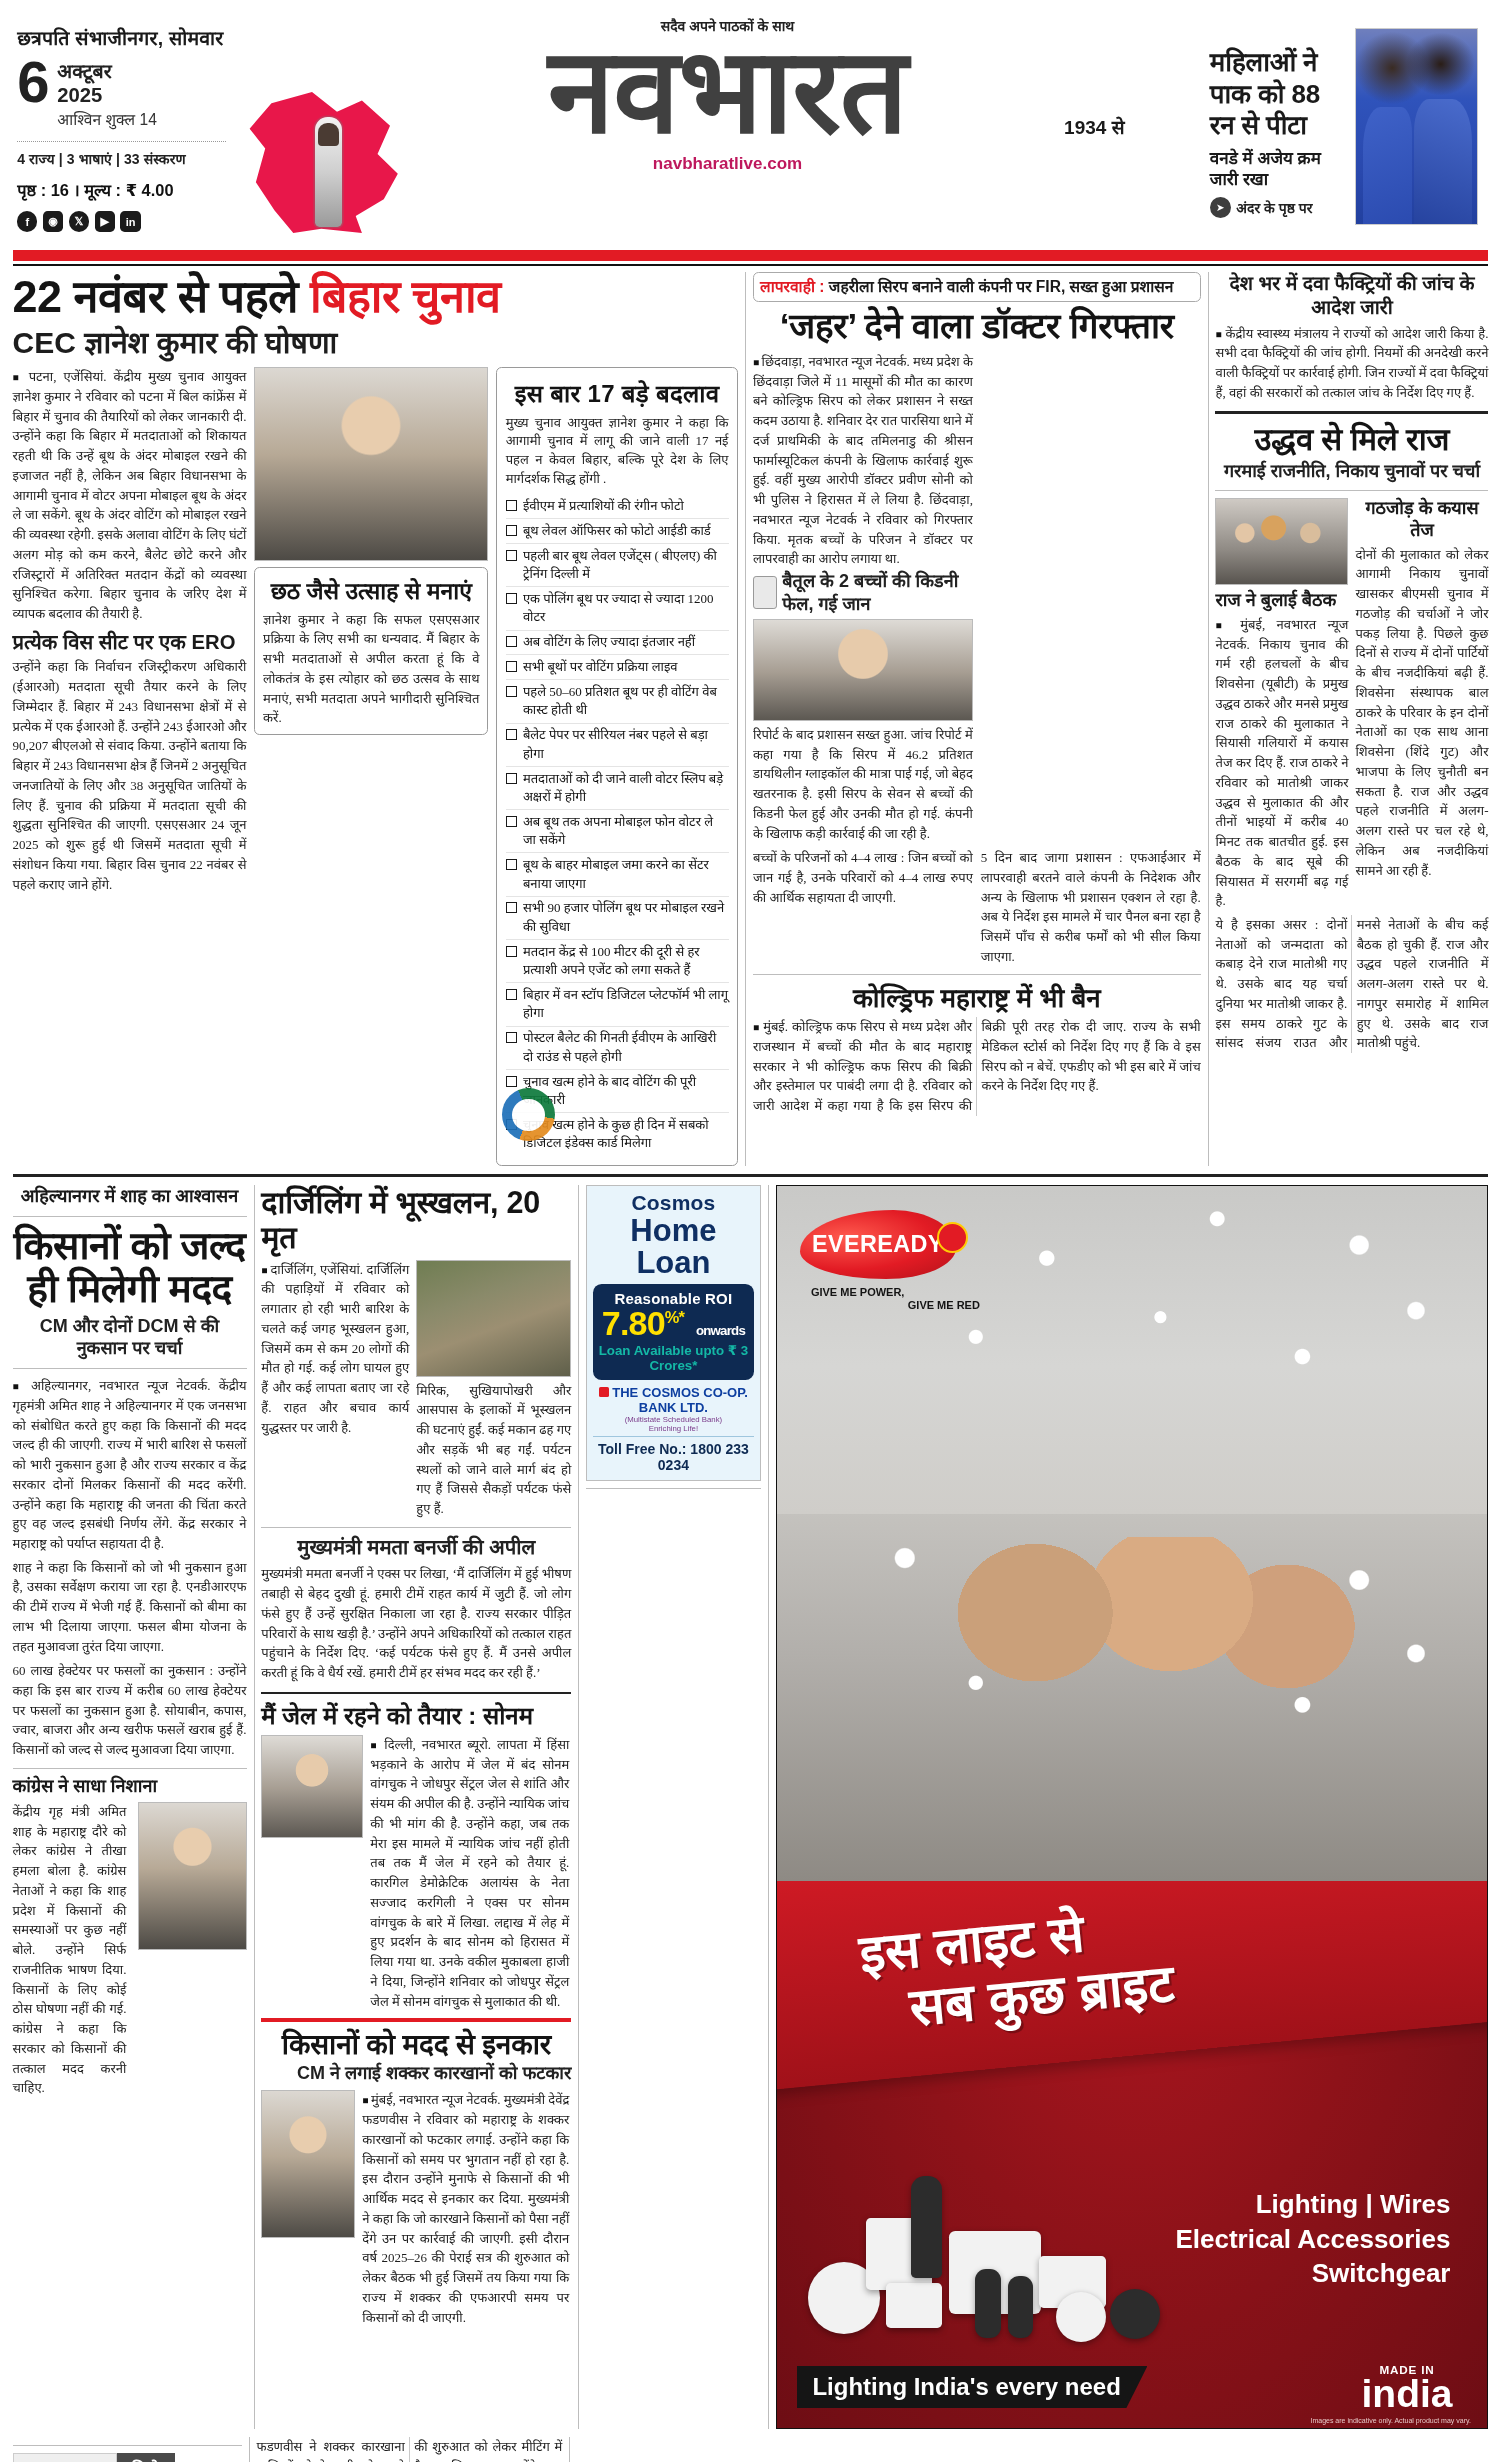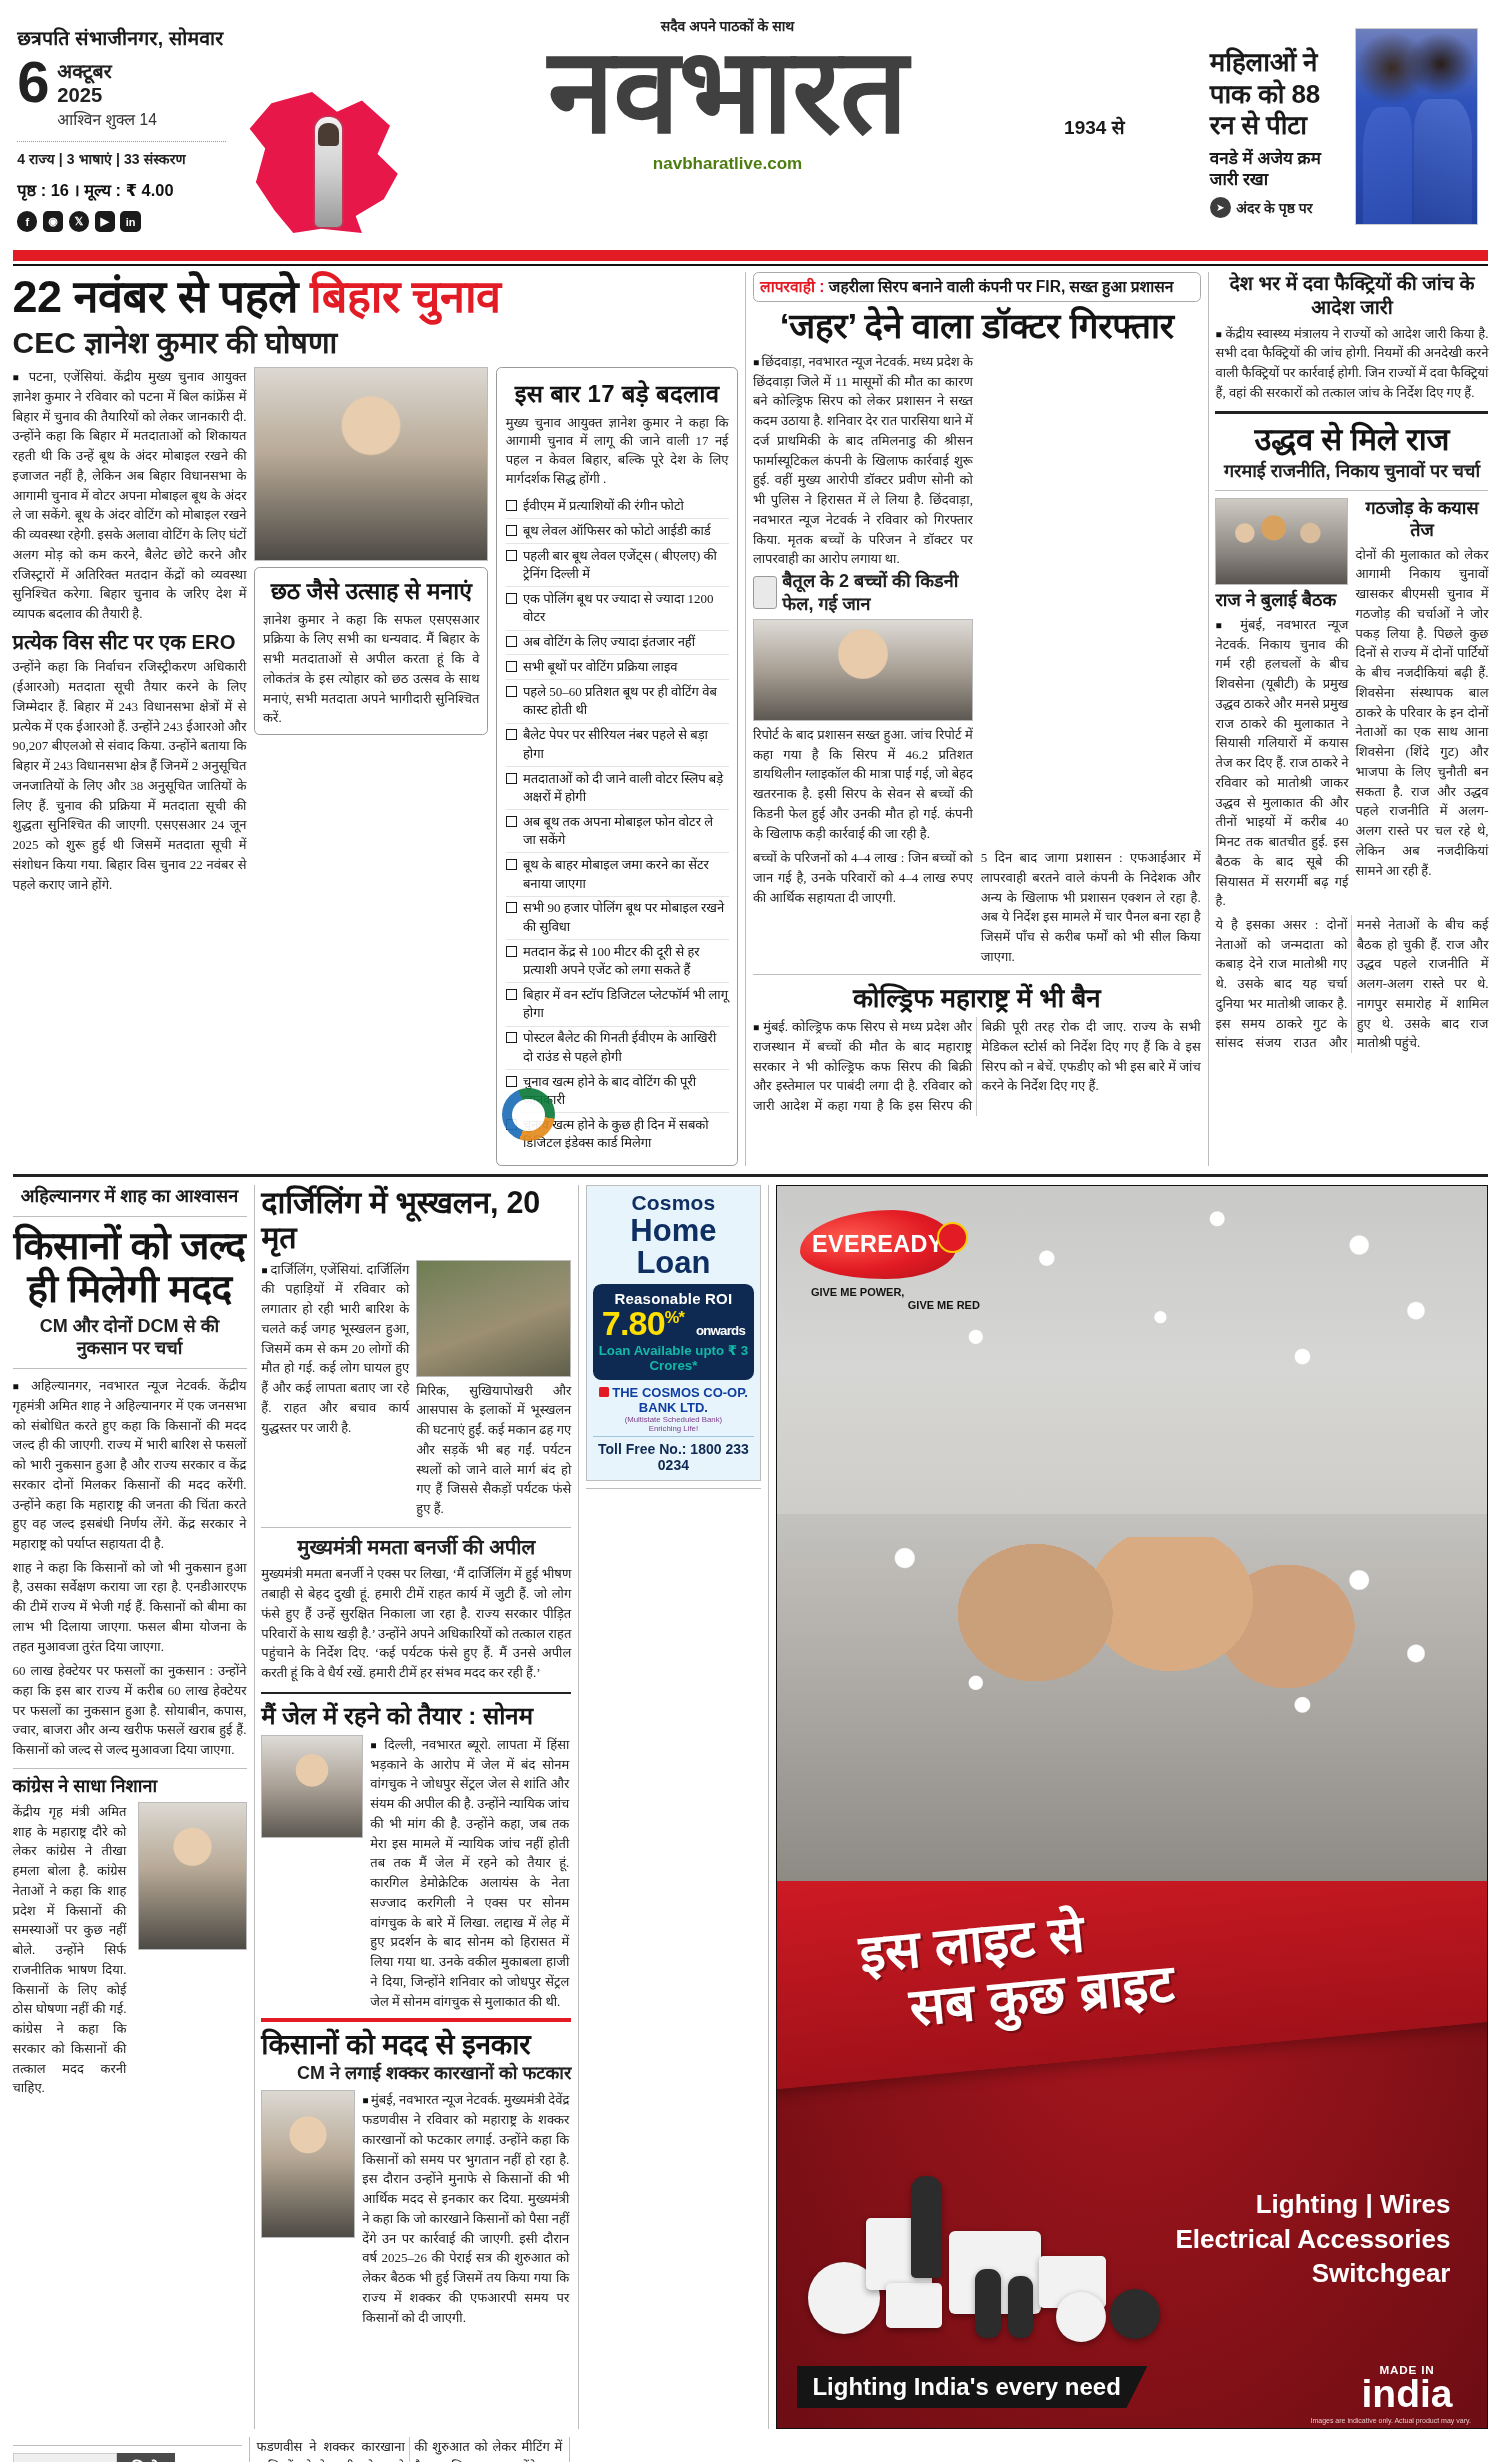"navbharatlive.com" .mh-site { color: #4d7c0f -> #be185d }
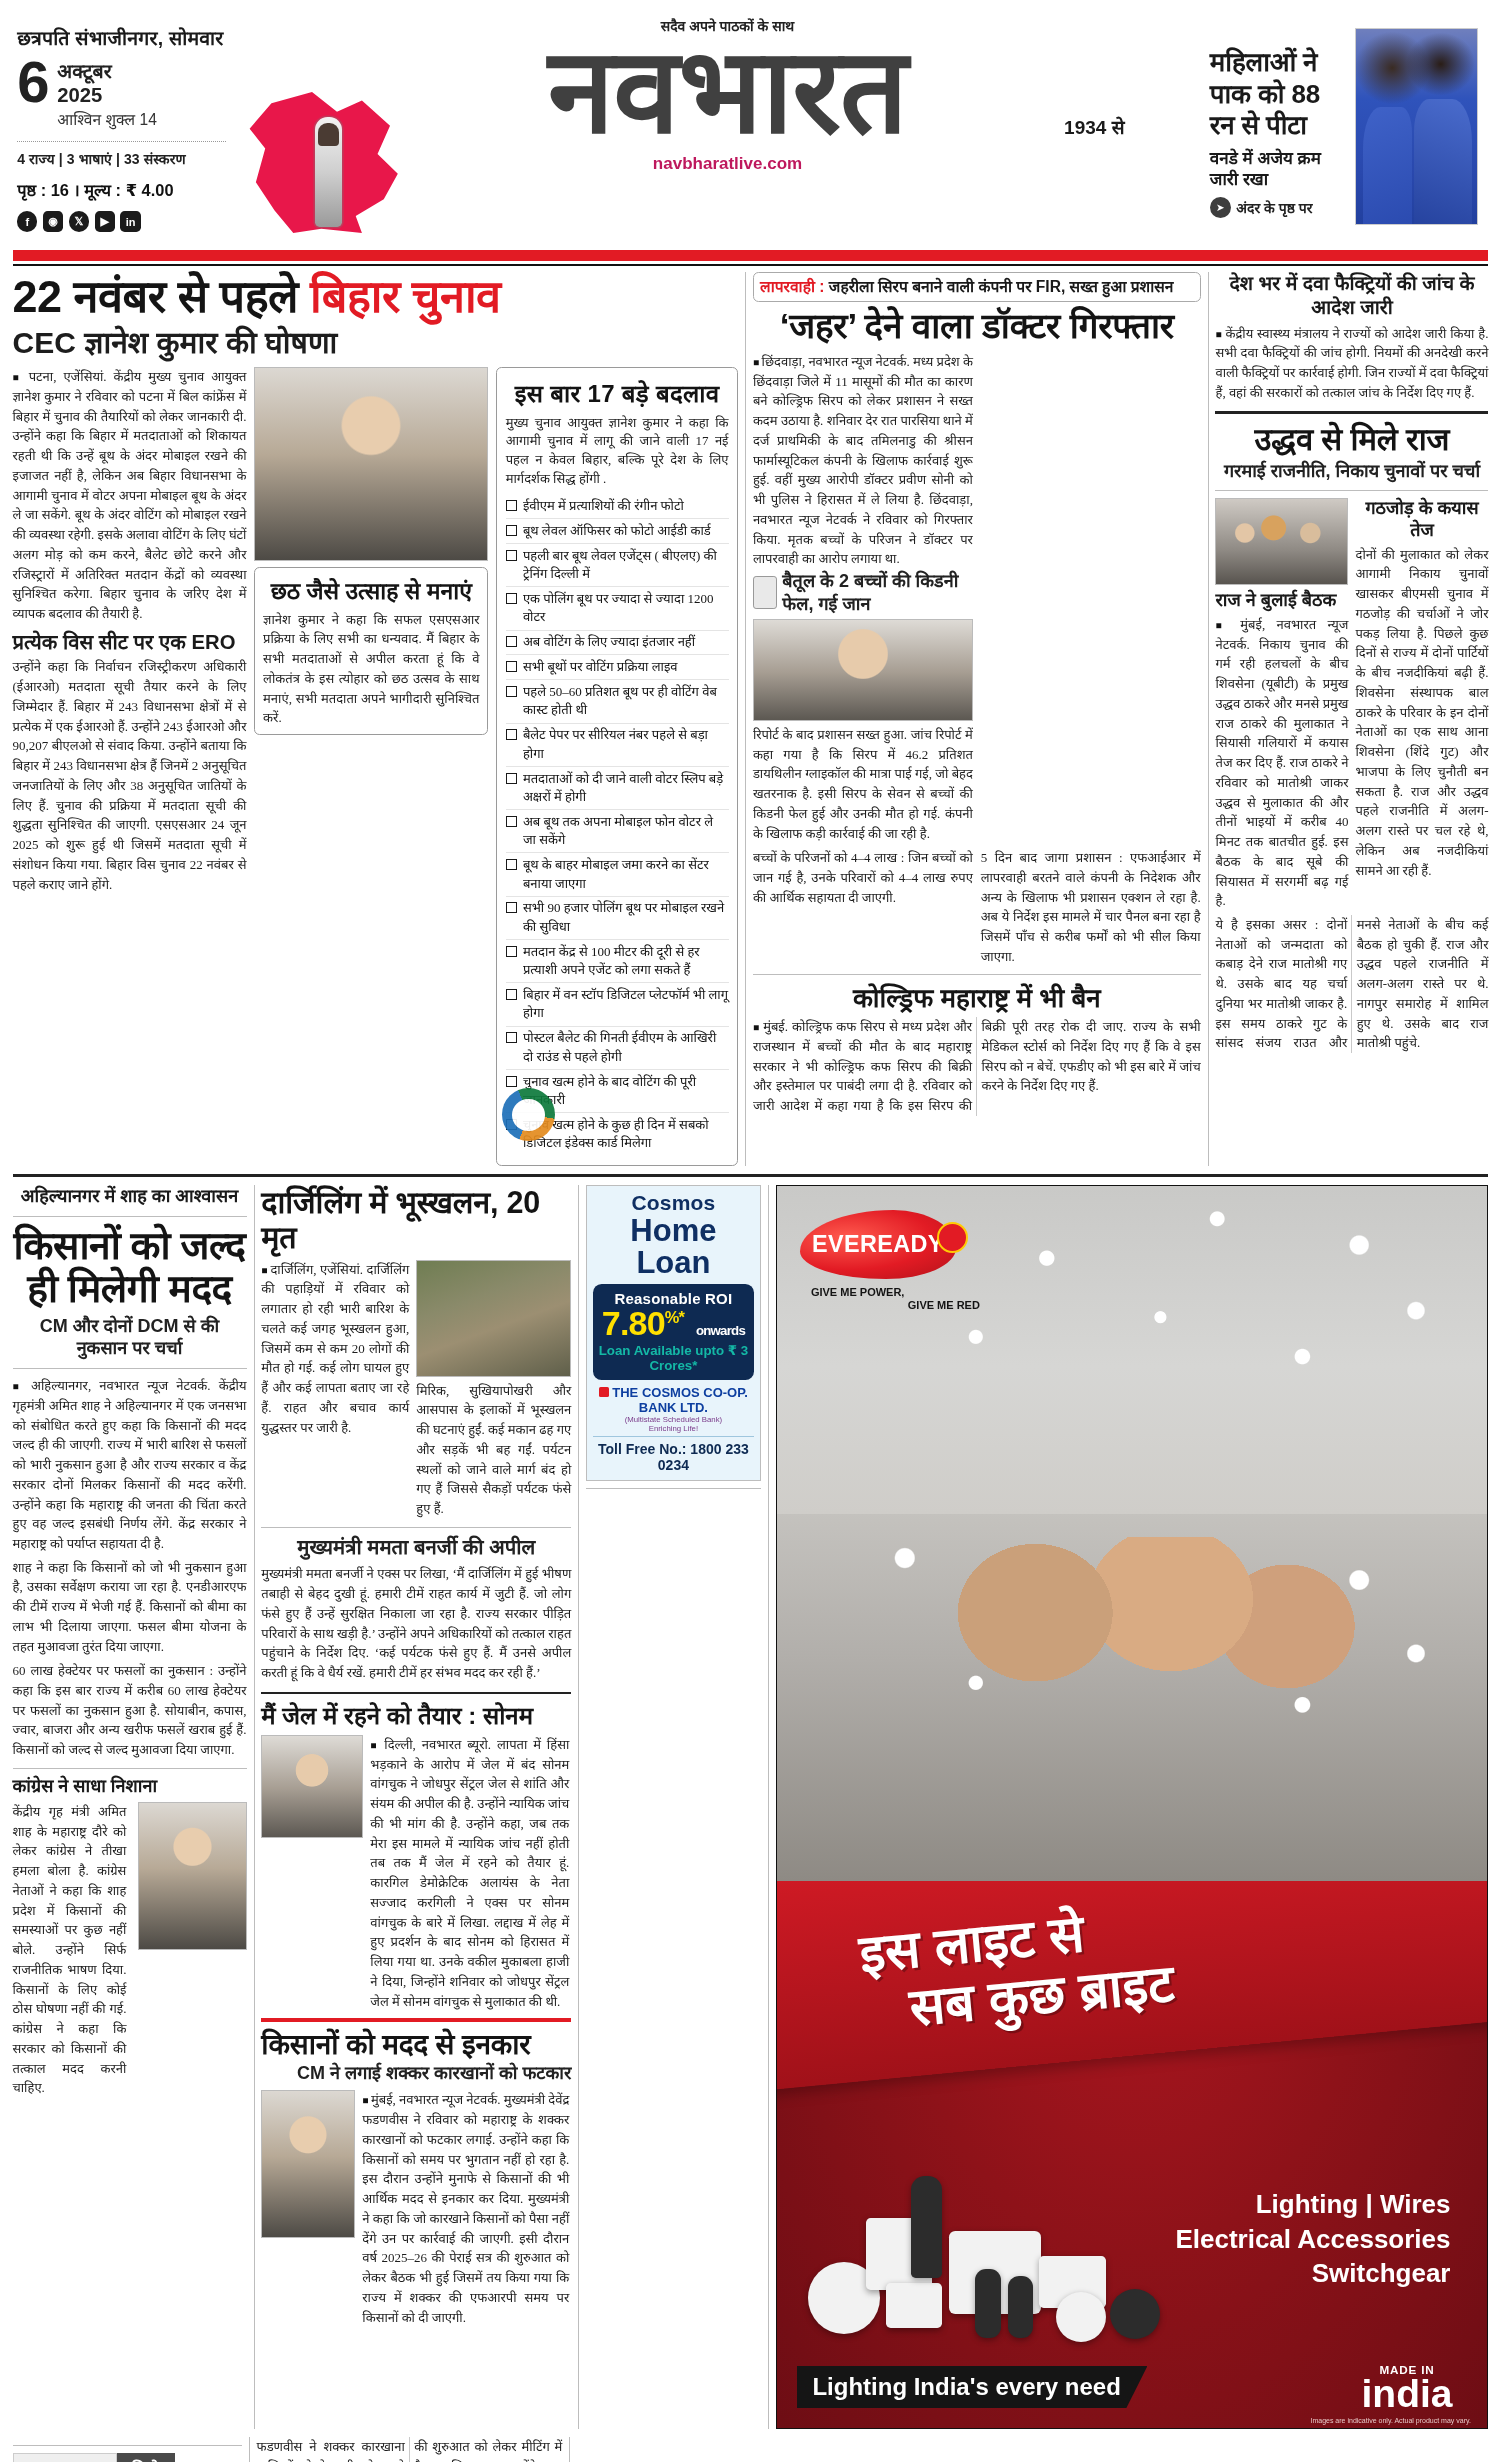"किसानों को मदद से इनकार" div.hl-l { text-align: left -> center }
